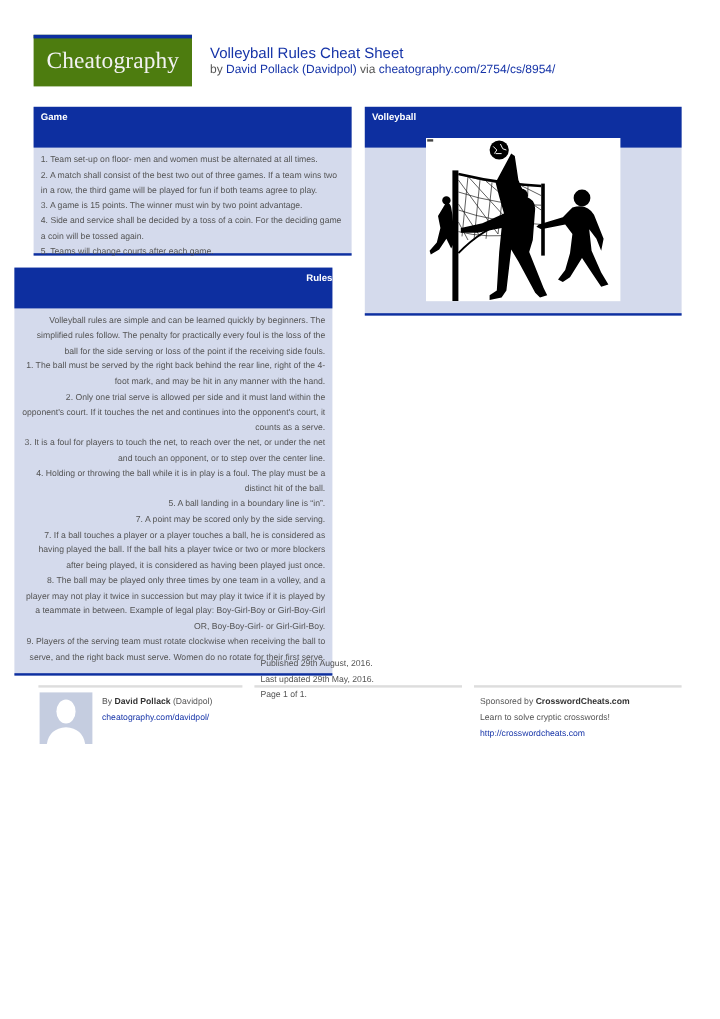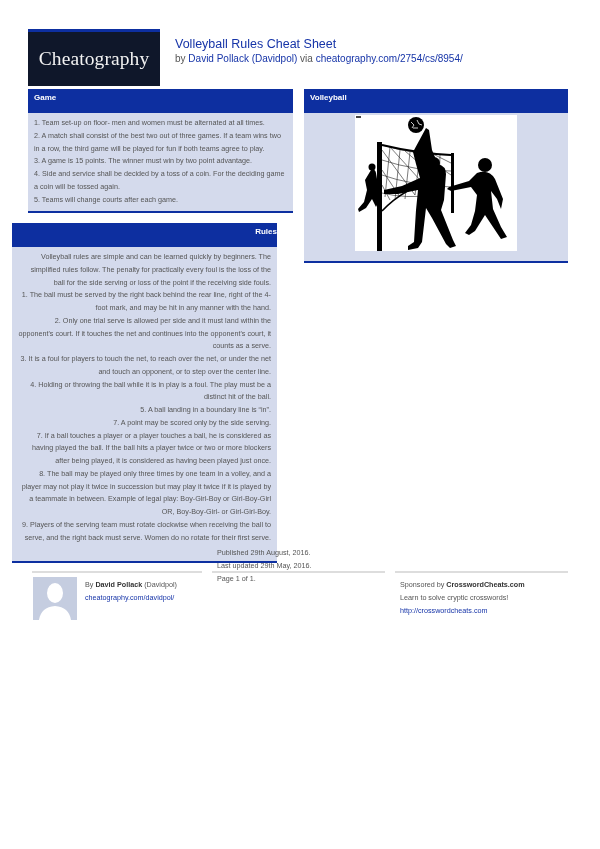"Cheatography" .logo { background: #0f172a -> #4d7c0f; height: 57px -> 43px }
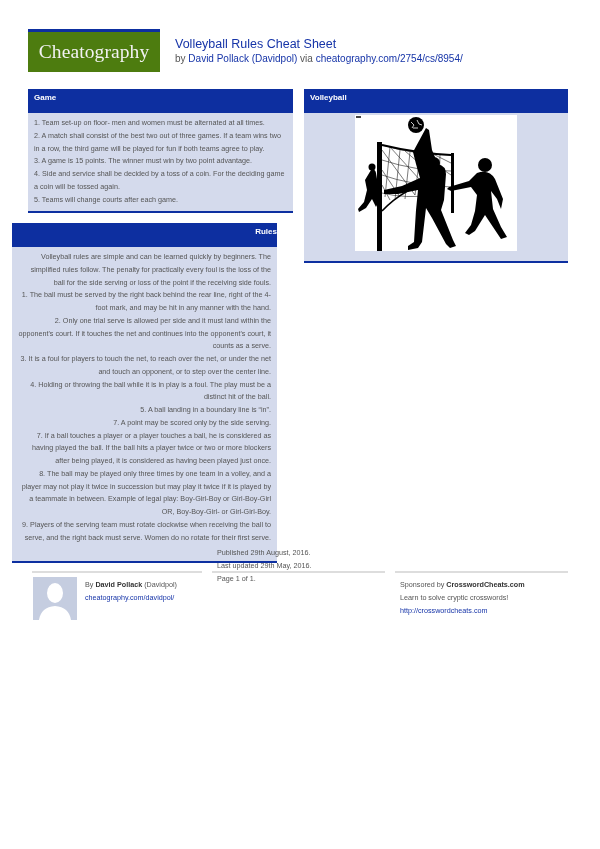"Game" .box-head { height: 24px -> 34px }
